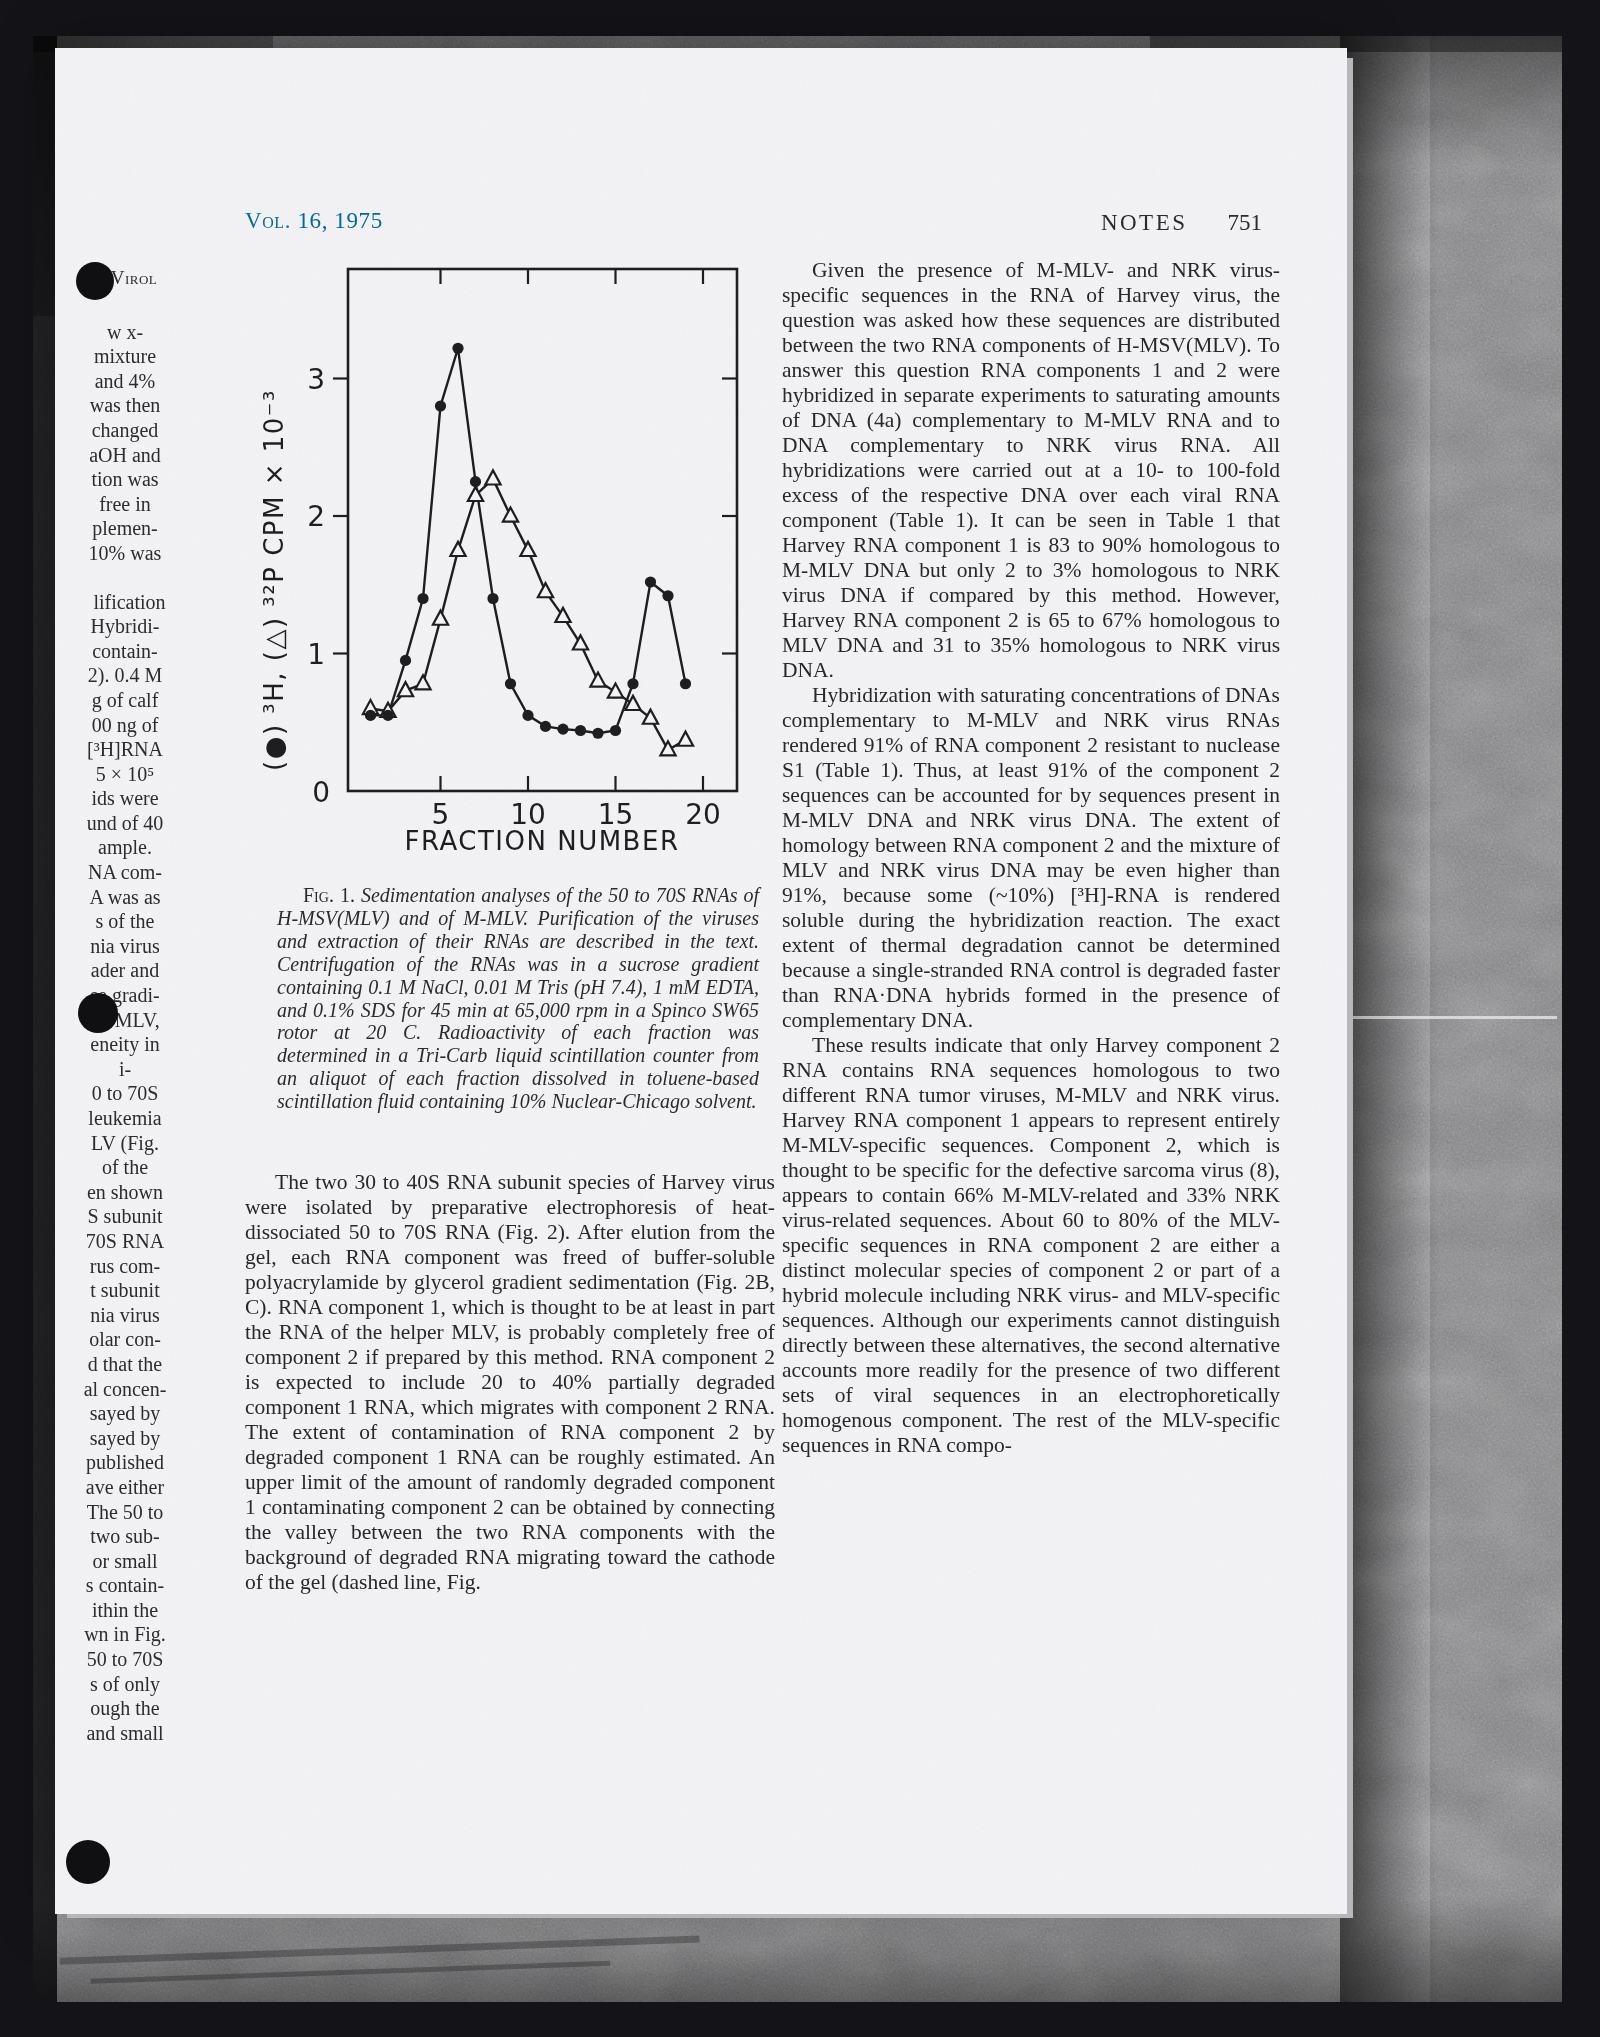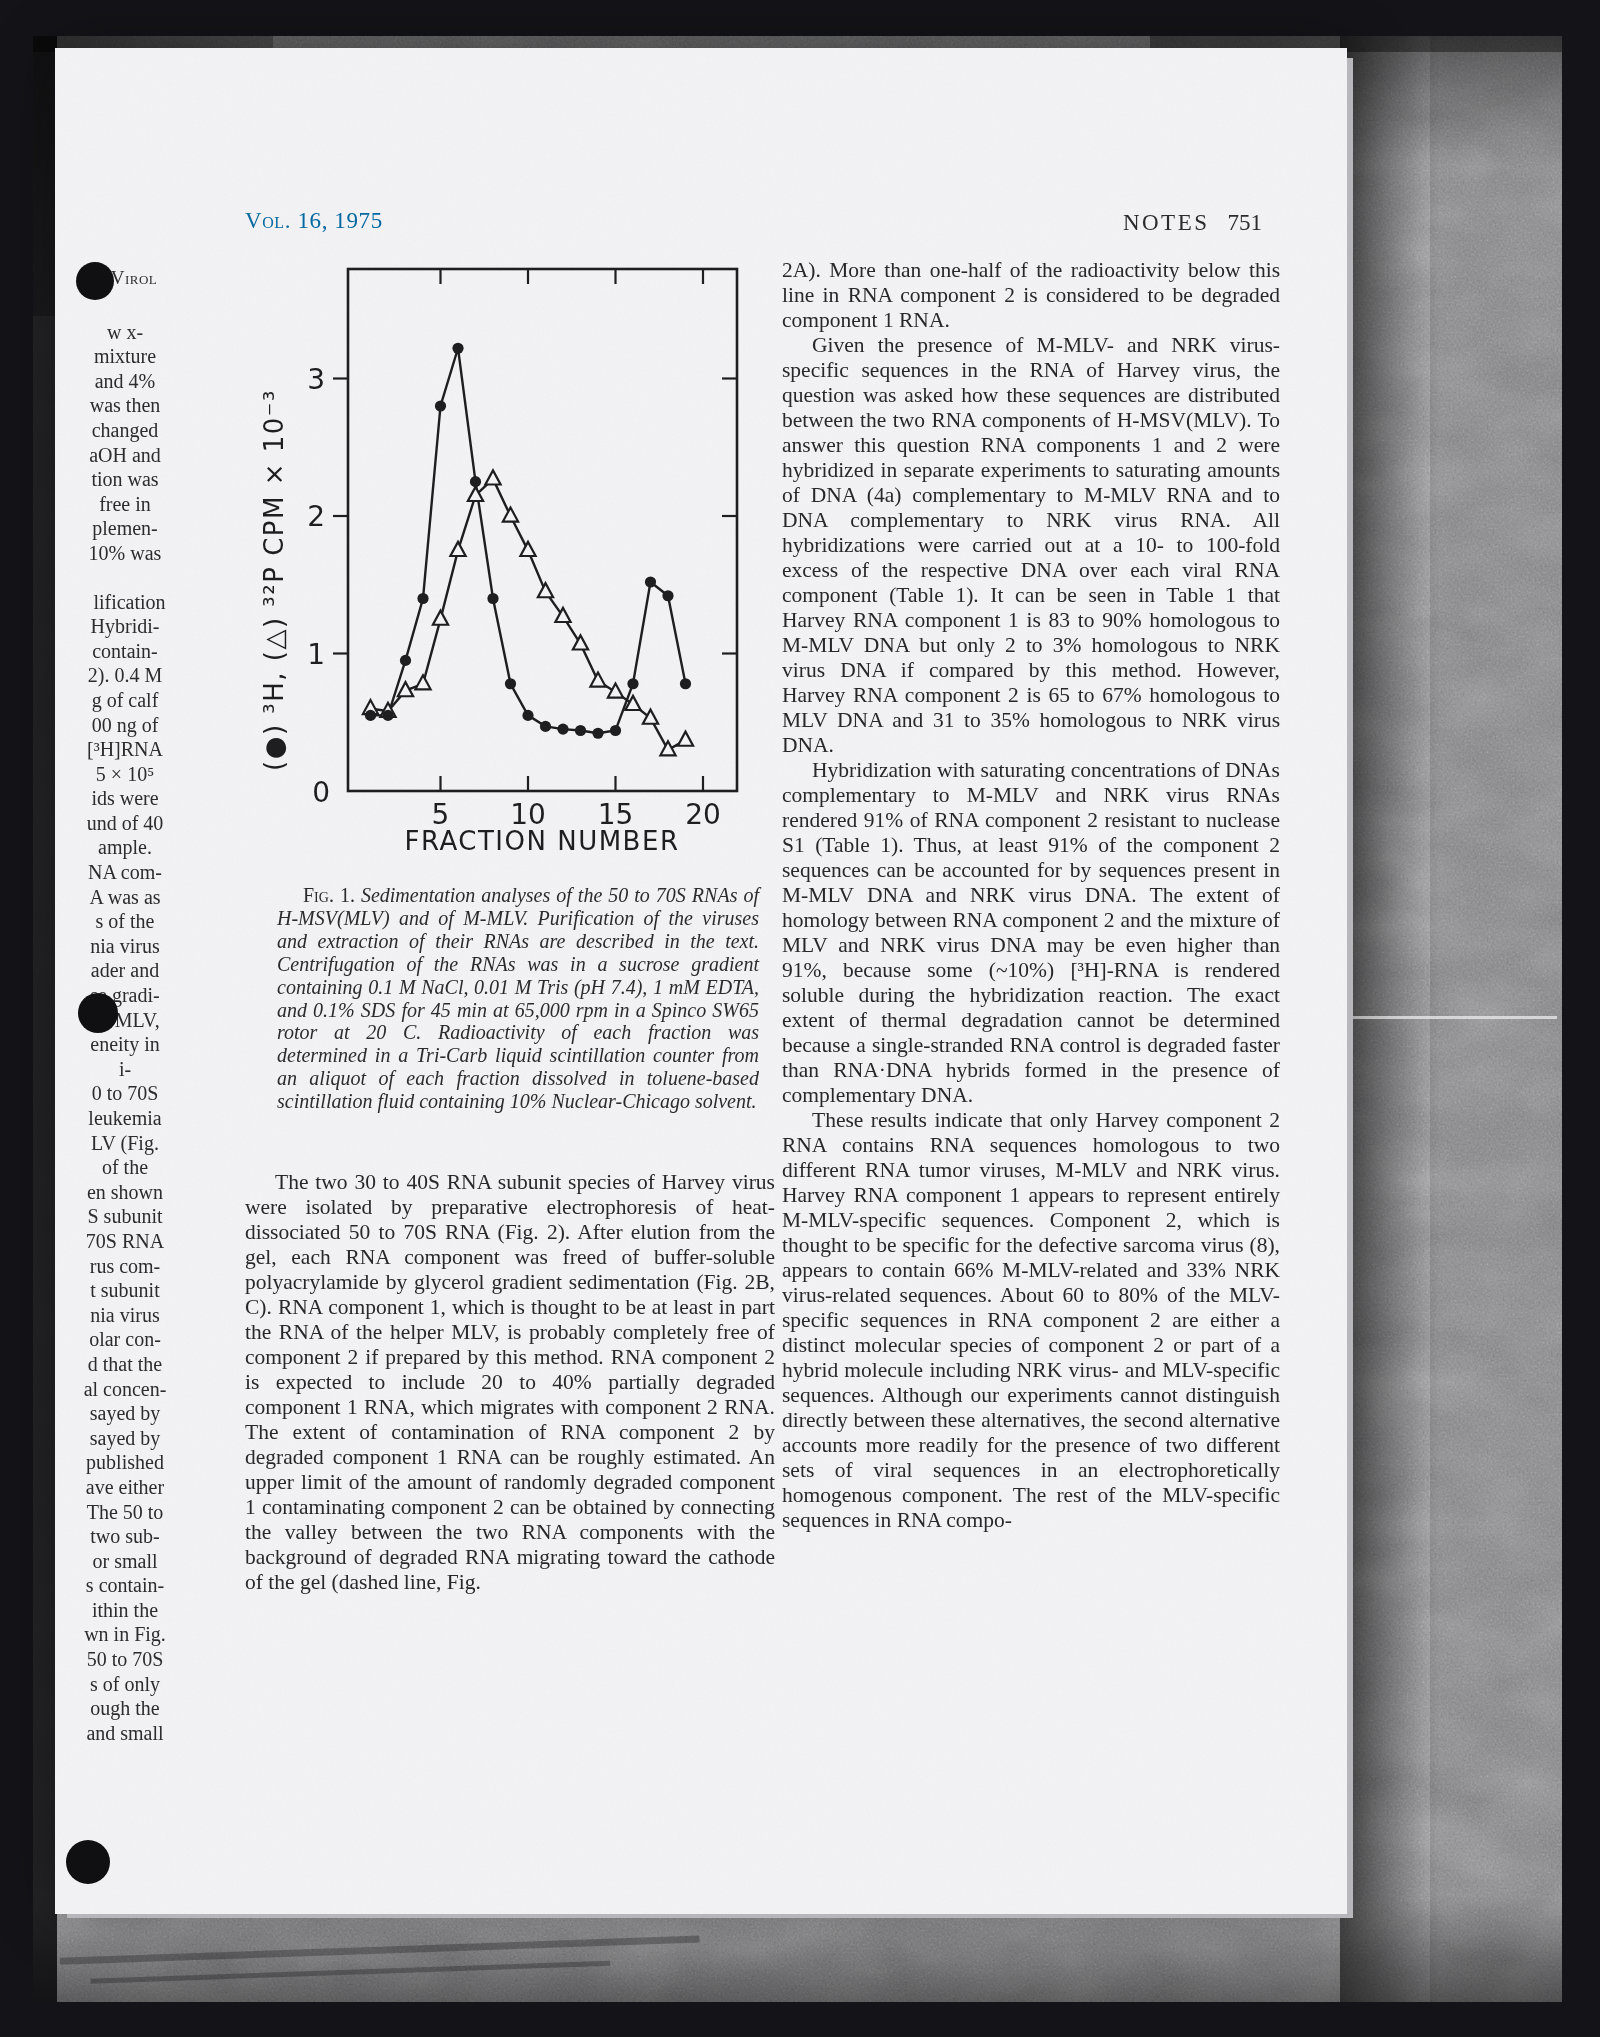"NOTES" .hdr-right { gap: 18px -> 40px }
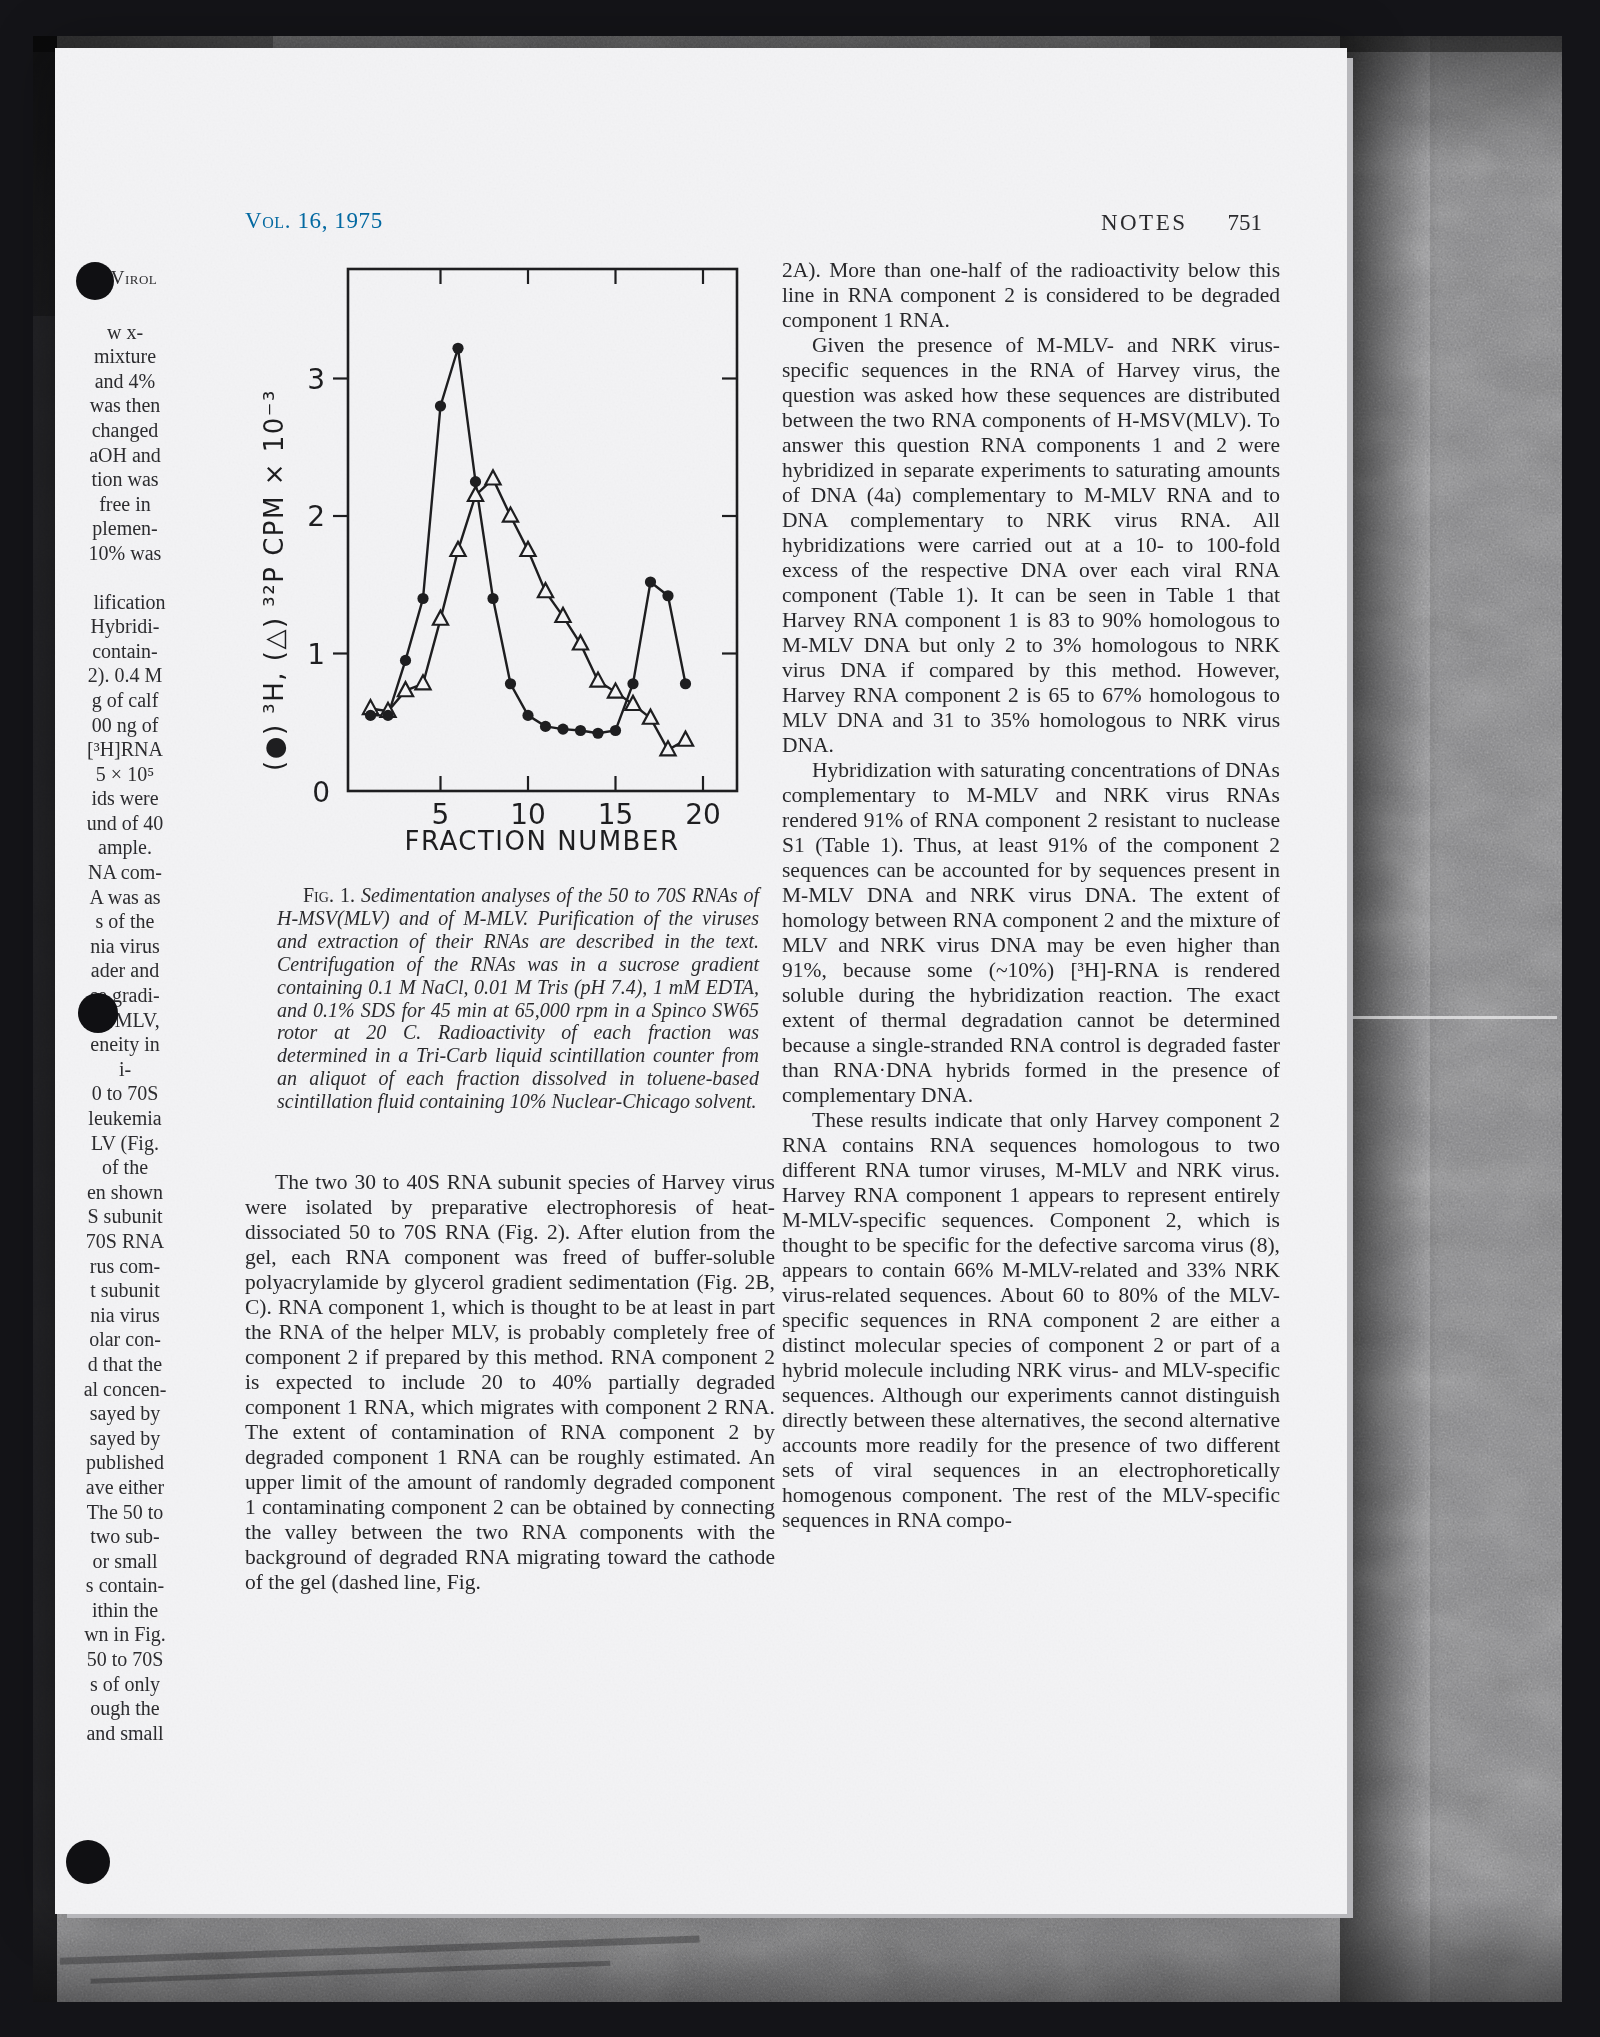"2A). More than one-half of" p.body-p { html: <p>2A). More than one-half of the radioactivity below this line in RNA component 2 is considered to be degraded component 1 RNA.</p> -> none }
